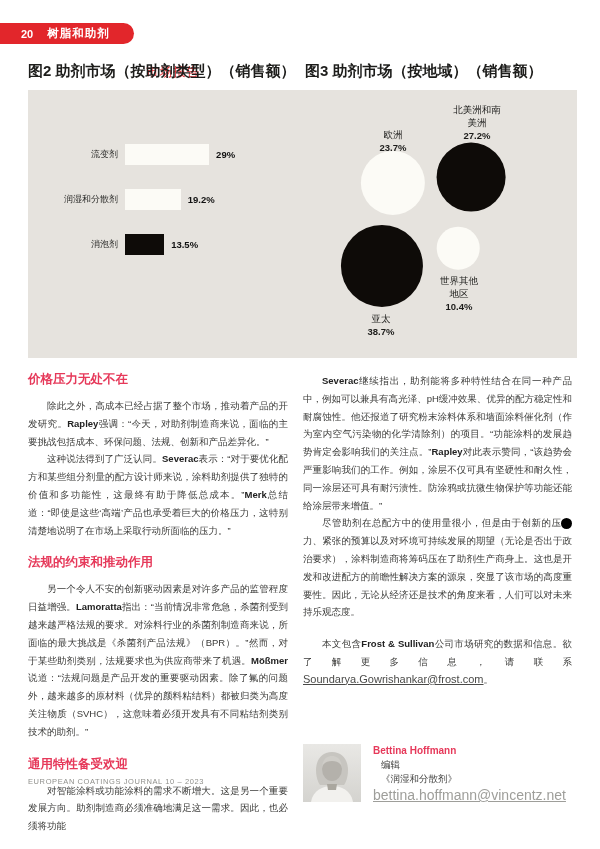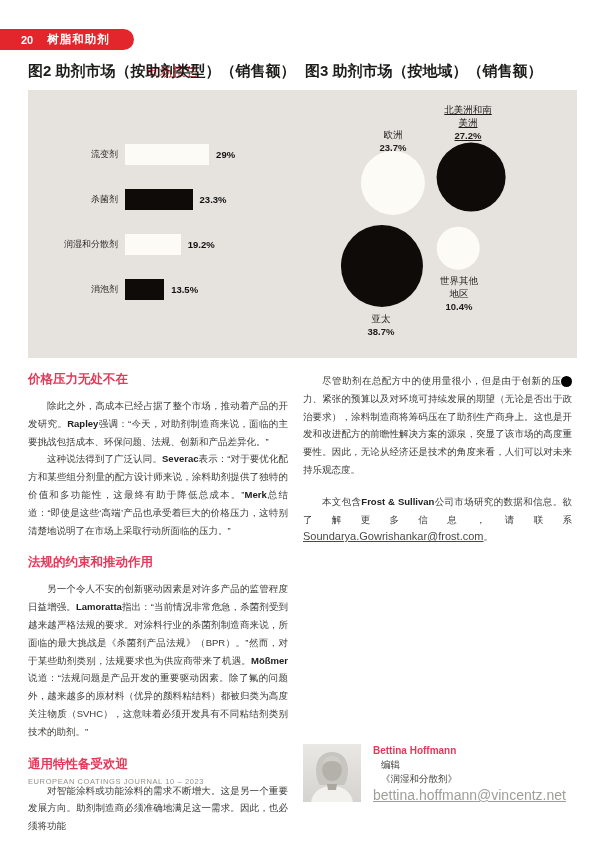"20" .tab-bar { top: 29px -> 23px }
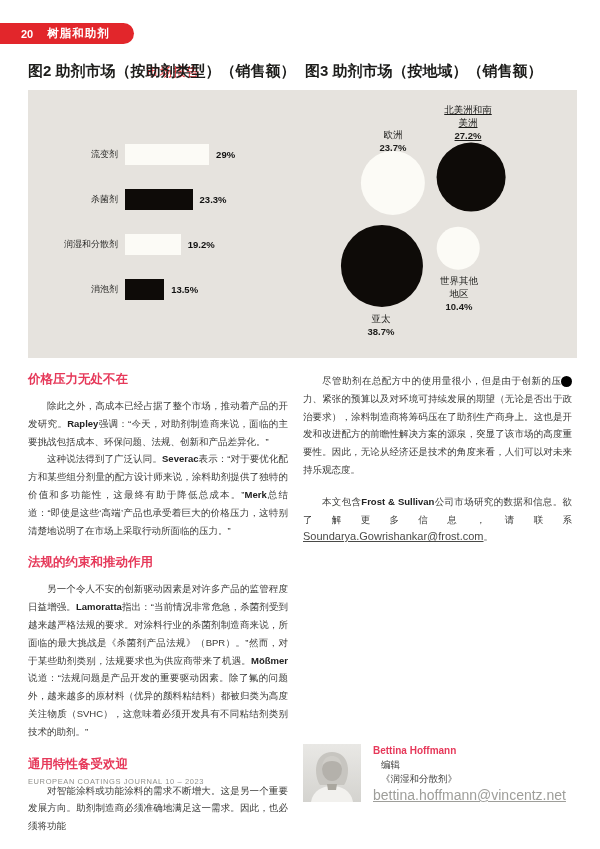"北美洲和南美洲" div.bubble-label { left: 163px -> 172px; text-decoration: underline -> none }
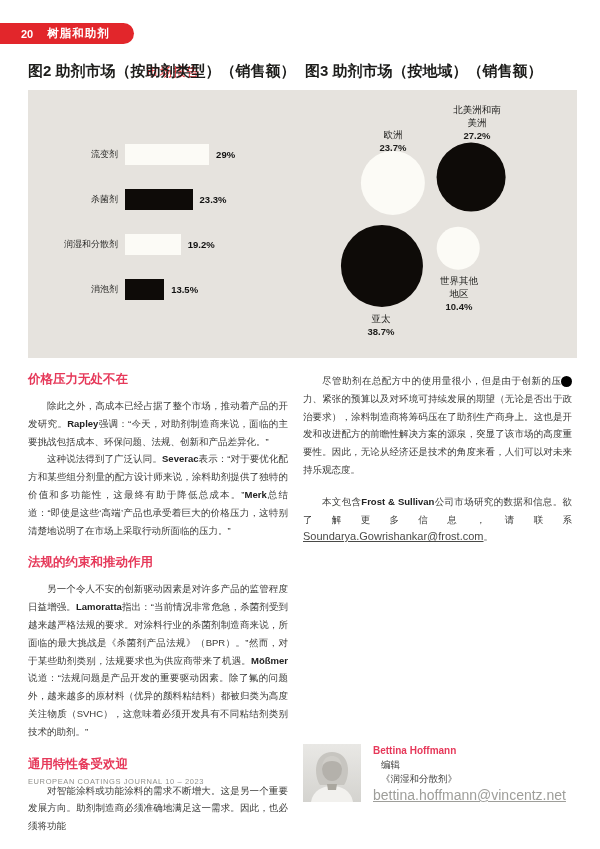"杀菌剂" div.bar-row { html: <div> <span>杀菌剂</span> <div></div> <span>23.3%</span> </div> -> none }
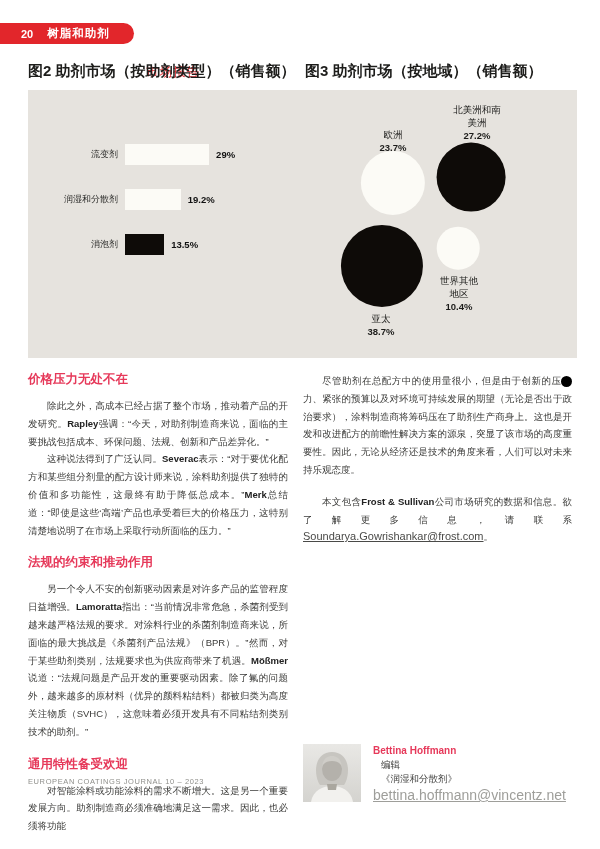"Severac继续指出，助剂能将多种特性结合在同一种产品中，例如可以兼具有高光泽" p.body { html: none -> <p><b>Severac</b><span>继续指出，助剂能将多种特性结合在同一种产品中，例如可以兼具有高光泽、pH缓冲效果、优异的配方稳定性和耐腐蚀性。他还报道了研究粉末涂料体系和墙面涂料催化剂（作为室内空气污染物的化学清除剂）的项目。“功能涂料的发展趋势肯定会影响我们的关注点。”</span><b>Rapley</b><span>对此表示赞同，“该趋势会严重影响我们的工作。例如，涂层不仅可具有坚硬性和耐久性，同一涂层还可具有耐污渍性。防涂鸦或抗微生物保护等功能还能给涂层带来增值。”</span></p> }
